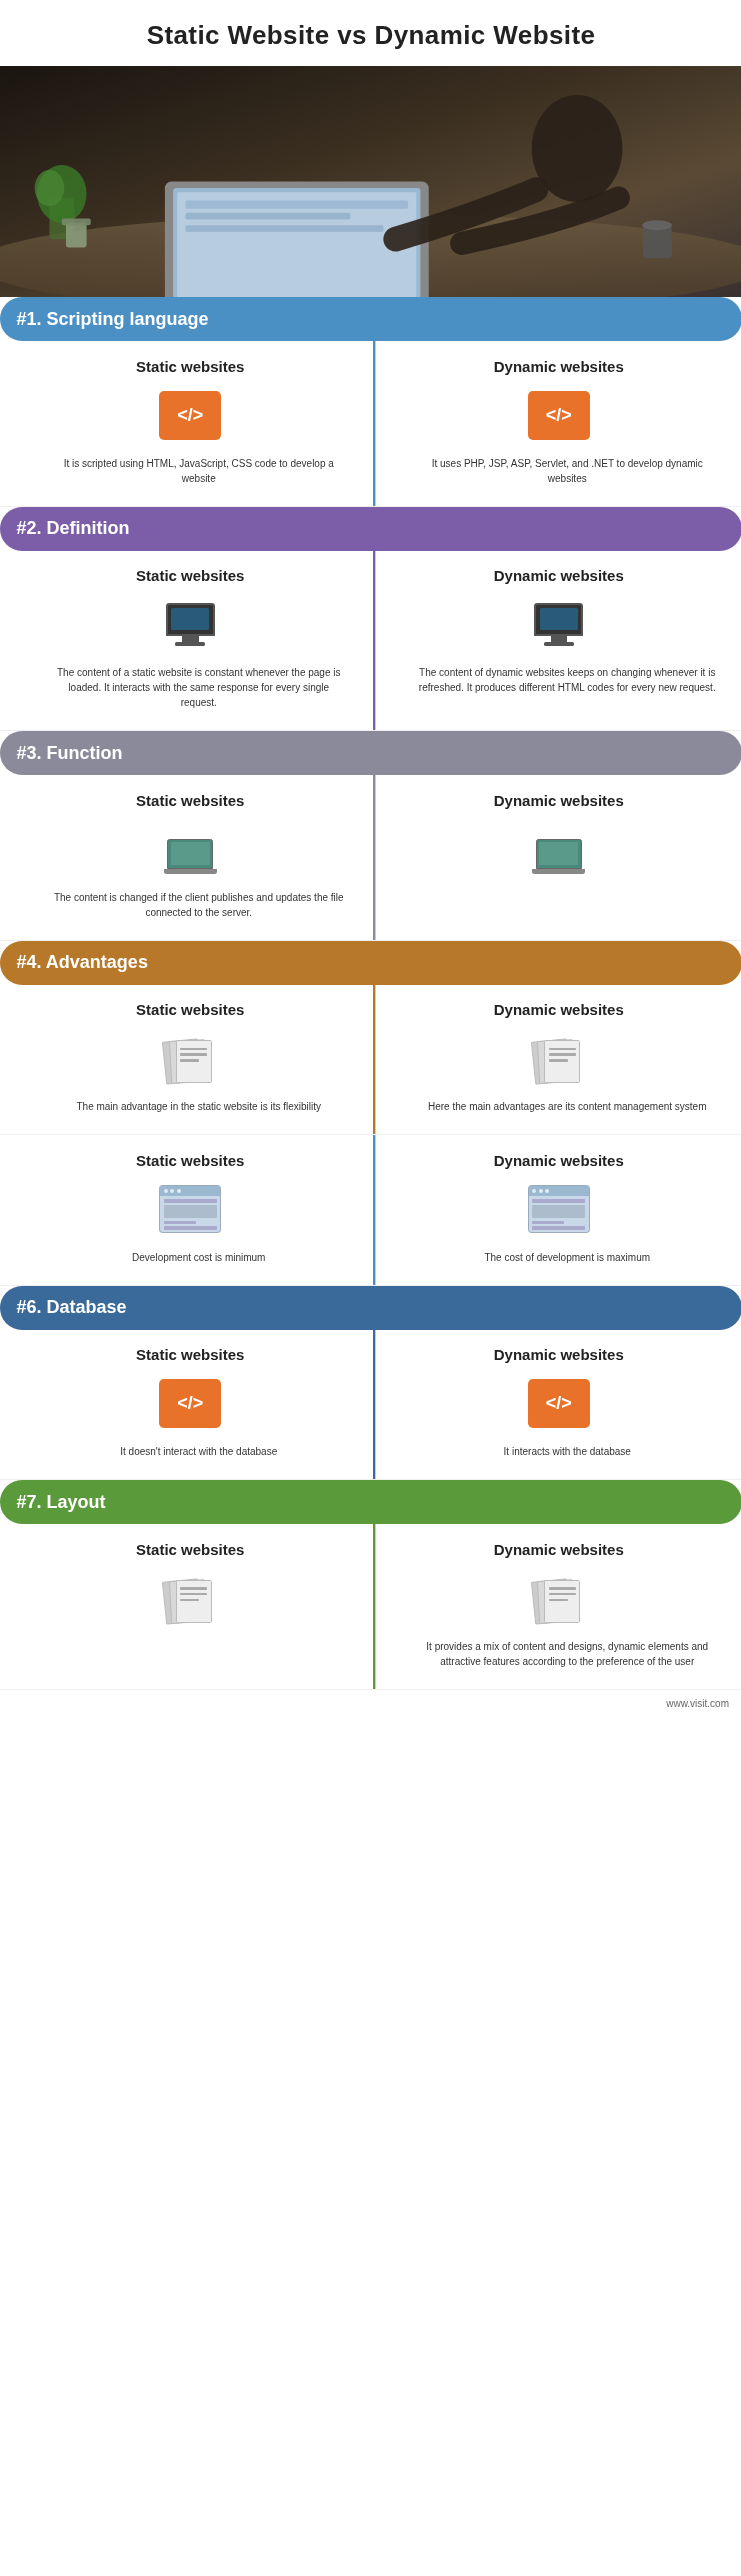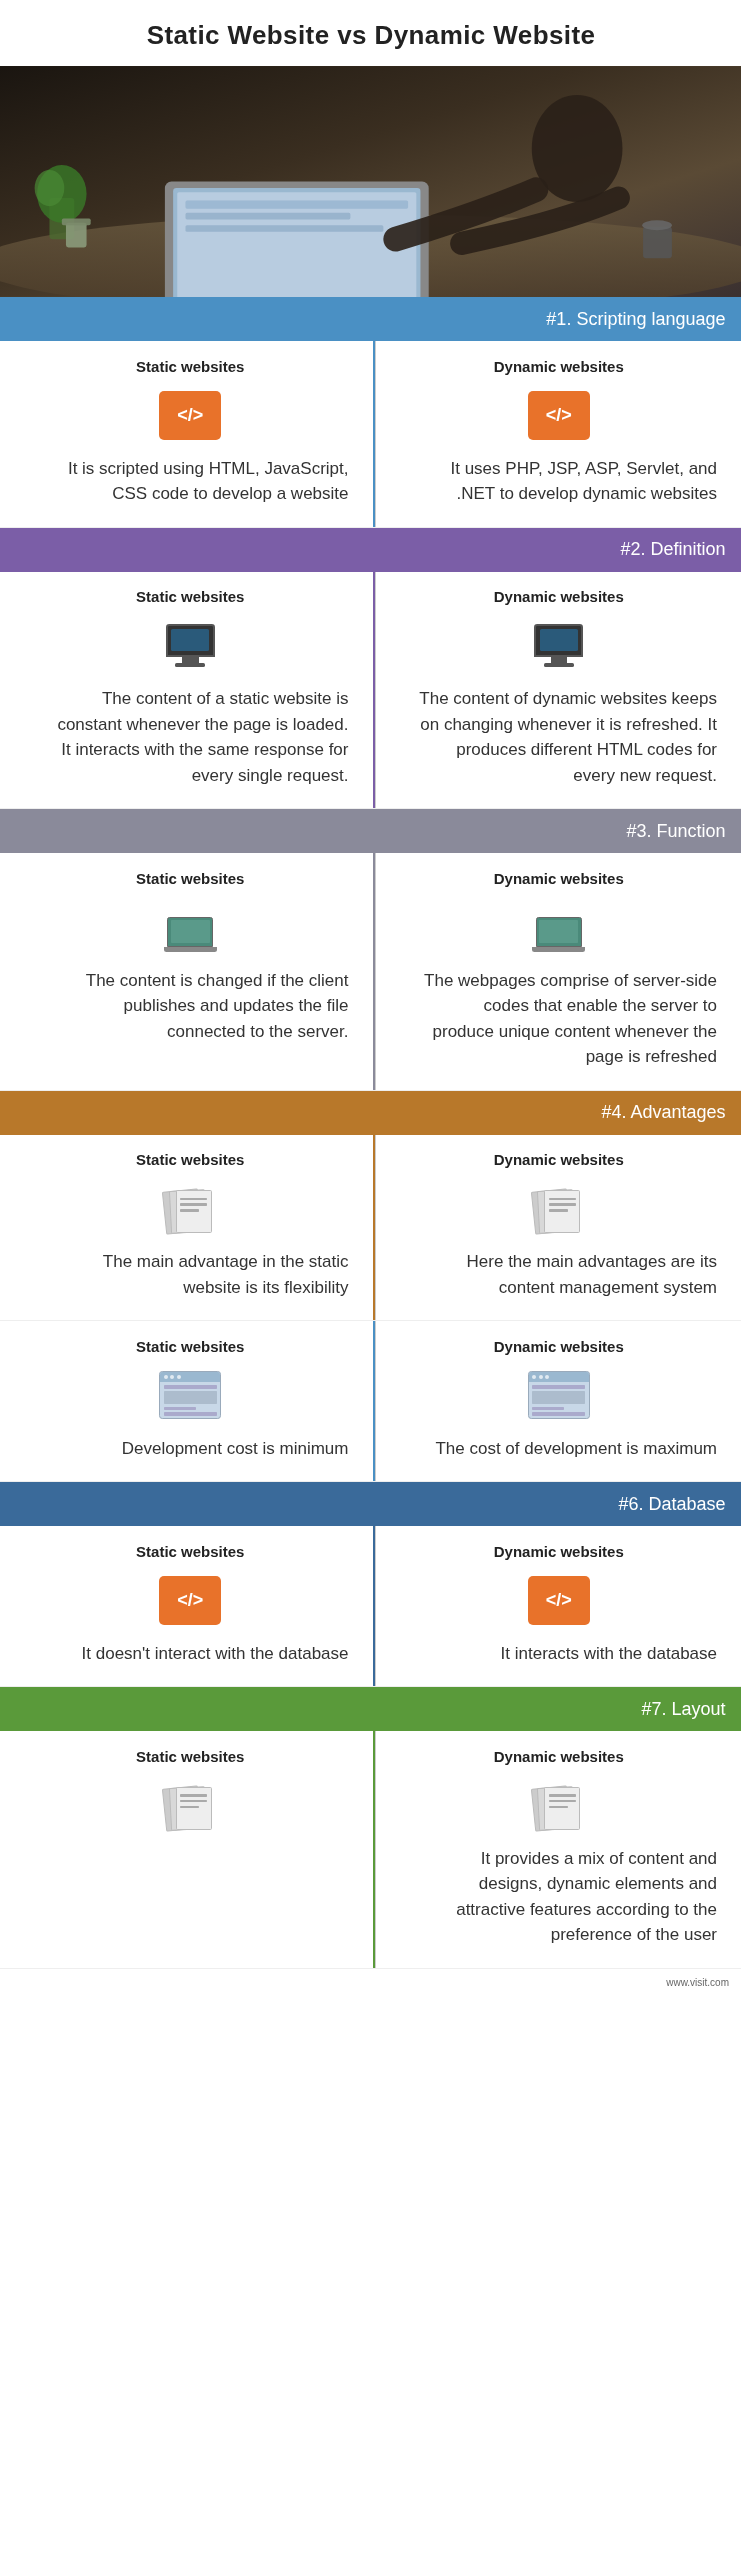"#1. Scripting language" .section-header { border-radius: none -> 22px; font-weight: normal -> bold; text-align: right -> left }
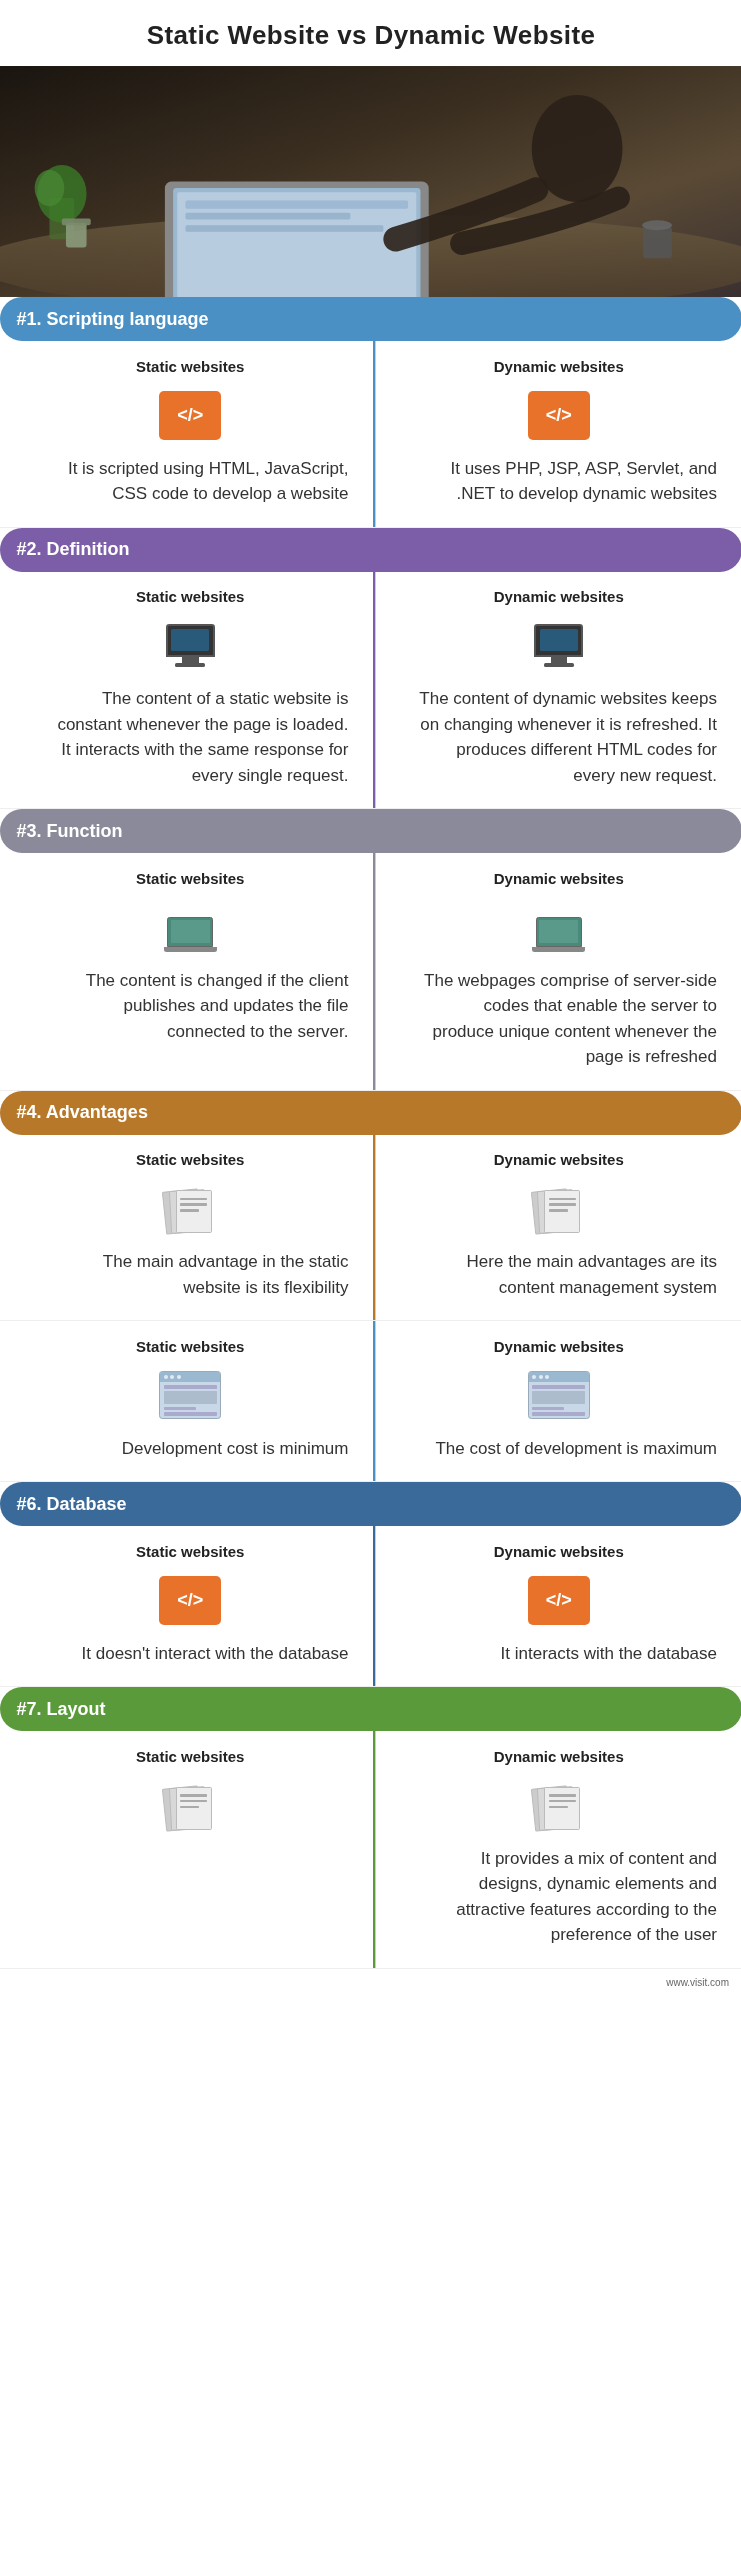"It is scripted using HTML," .col-text { font-size: 17px -> 10px; text-align: right -> center }
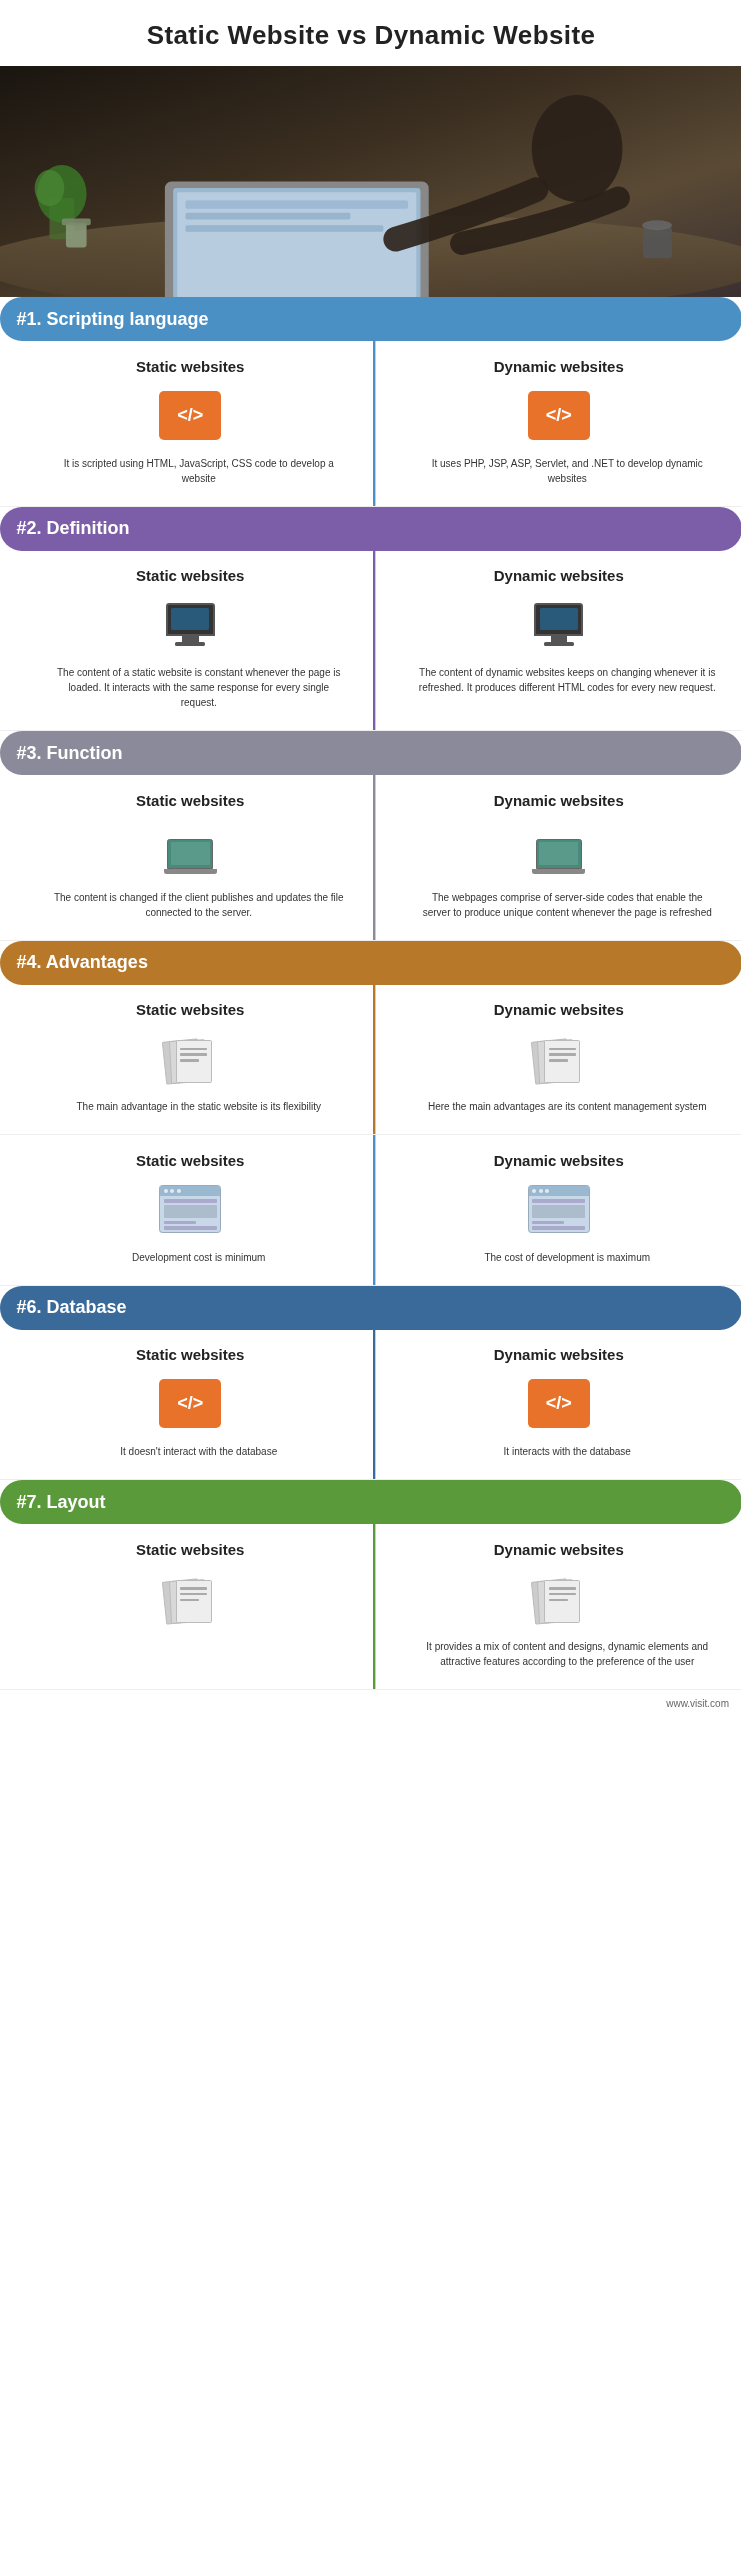"The webpages comprise of server-side" div.col-text { html: <div>The webpages comprise of server-side codes that enable the server to produce unique content whenever the page is refreshed</div> -> none }
